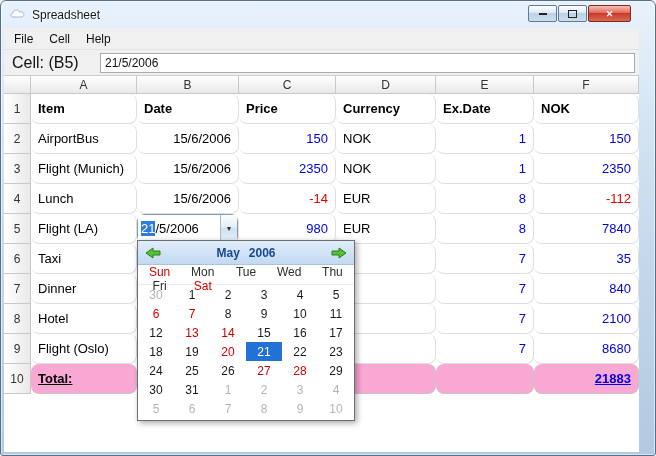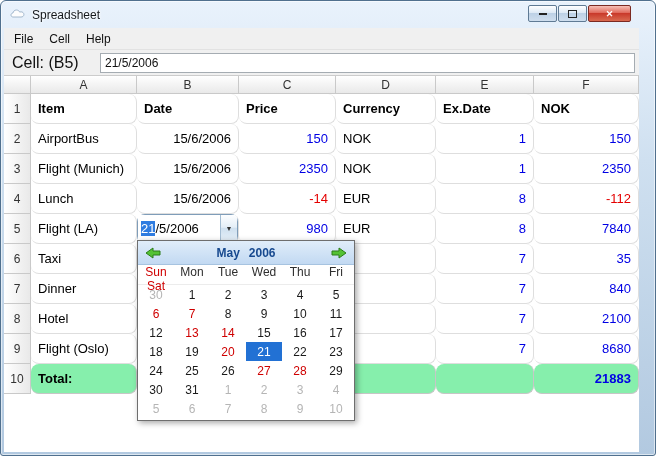"Sun" .cal-daynames { grid-template-columns: repeat(6,1fr) -> repeat(5,1fr) }
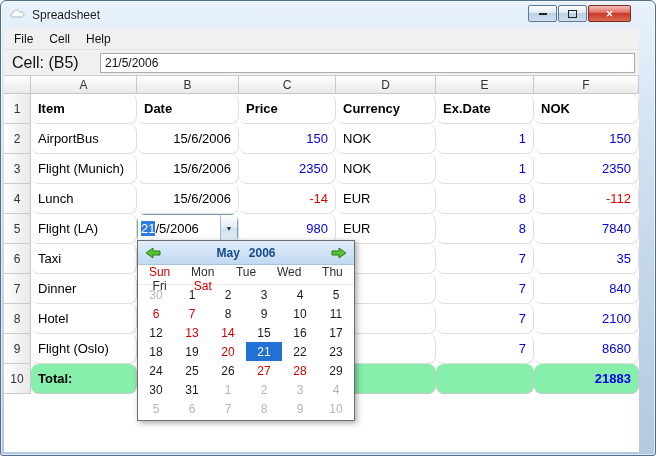"Total:" .total-row .td { background: #86efac -> #f9a8d4; text-decoration: none -> underline }
